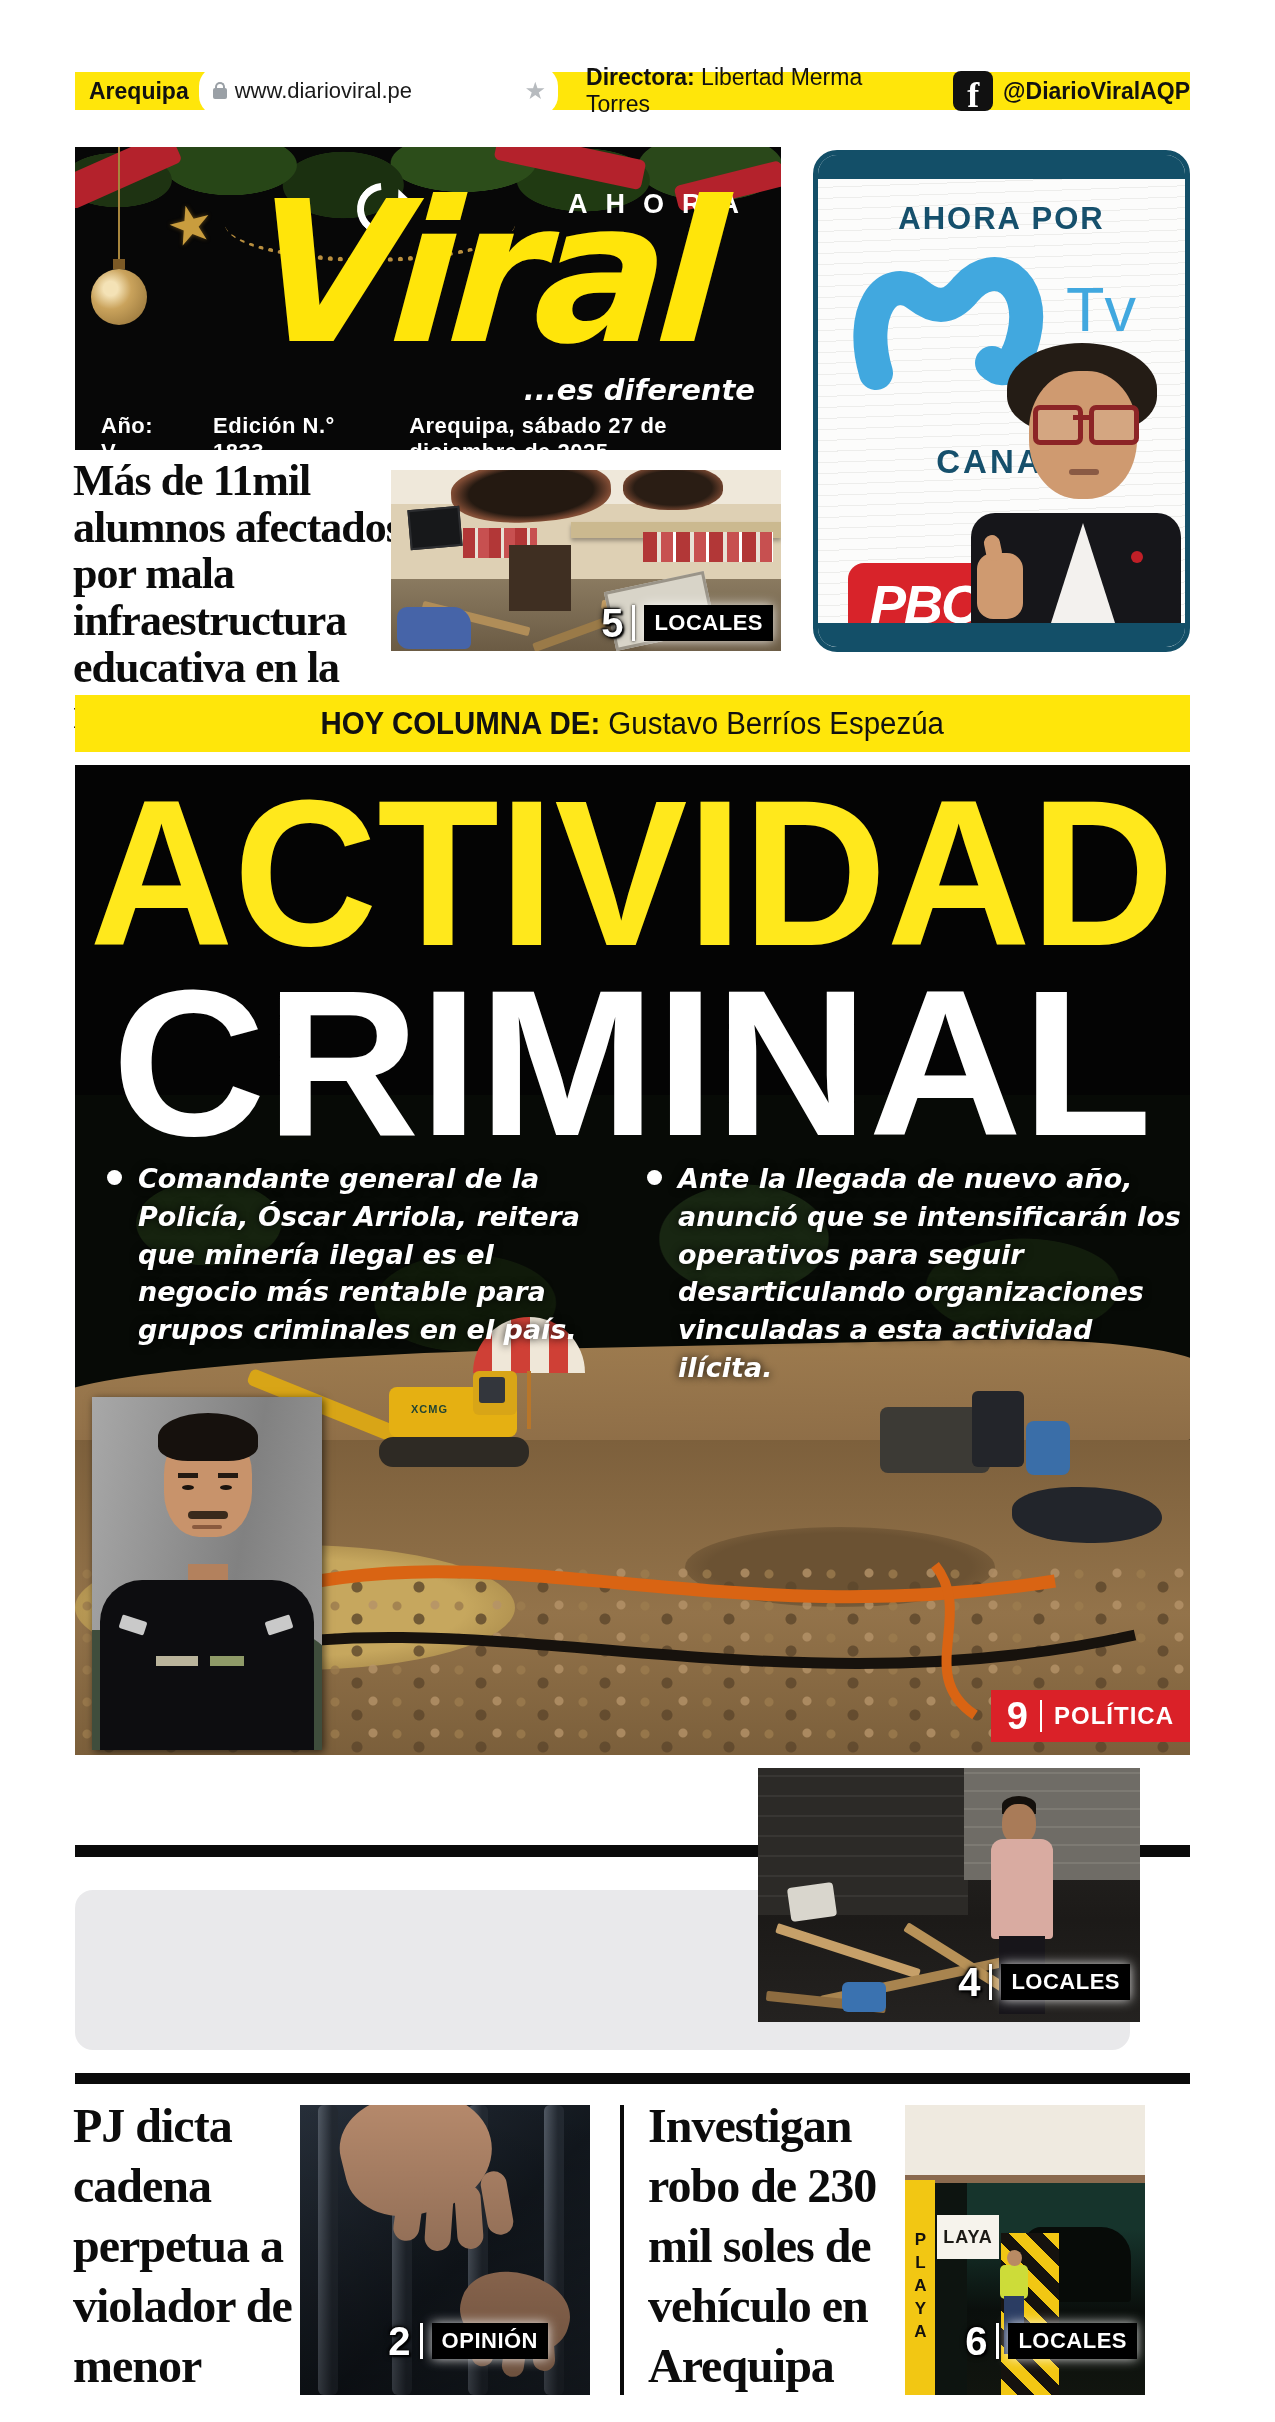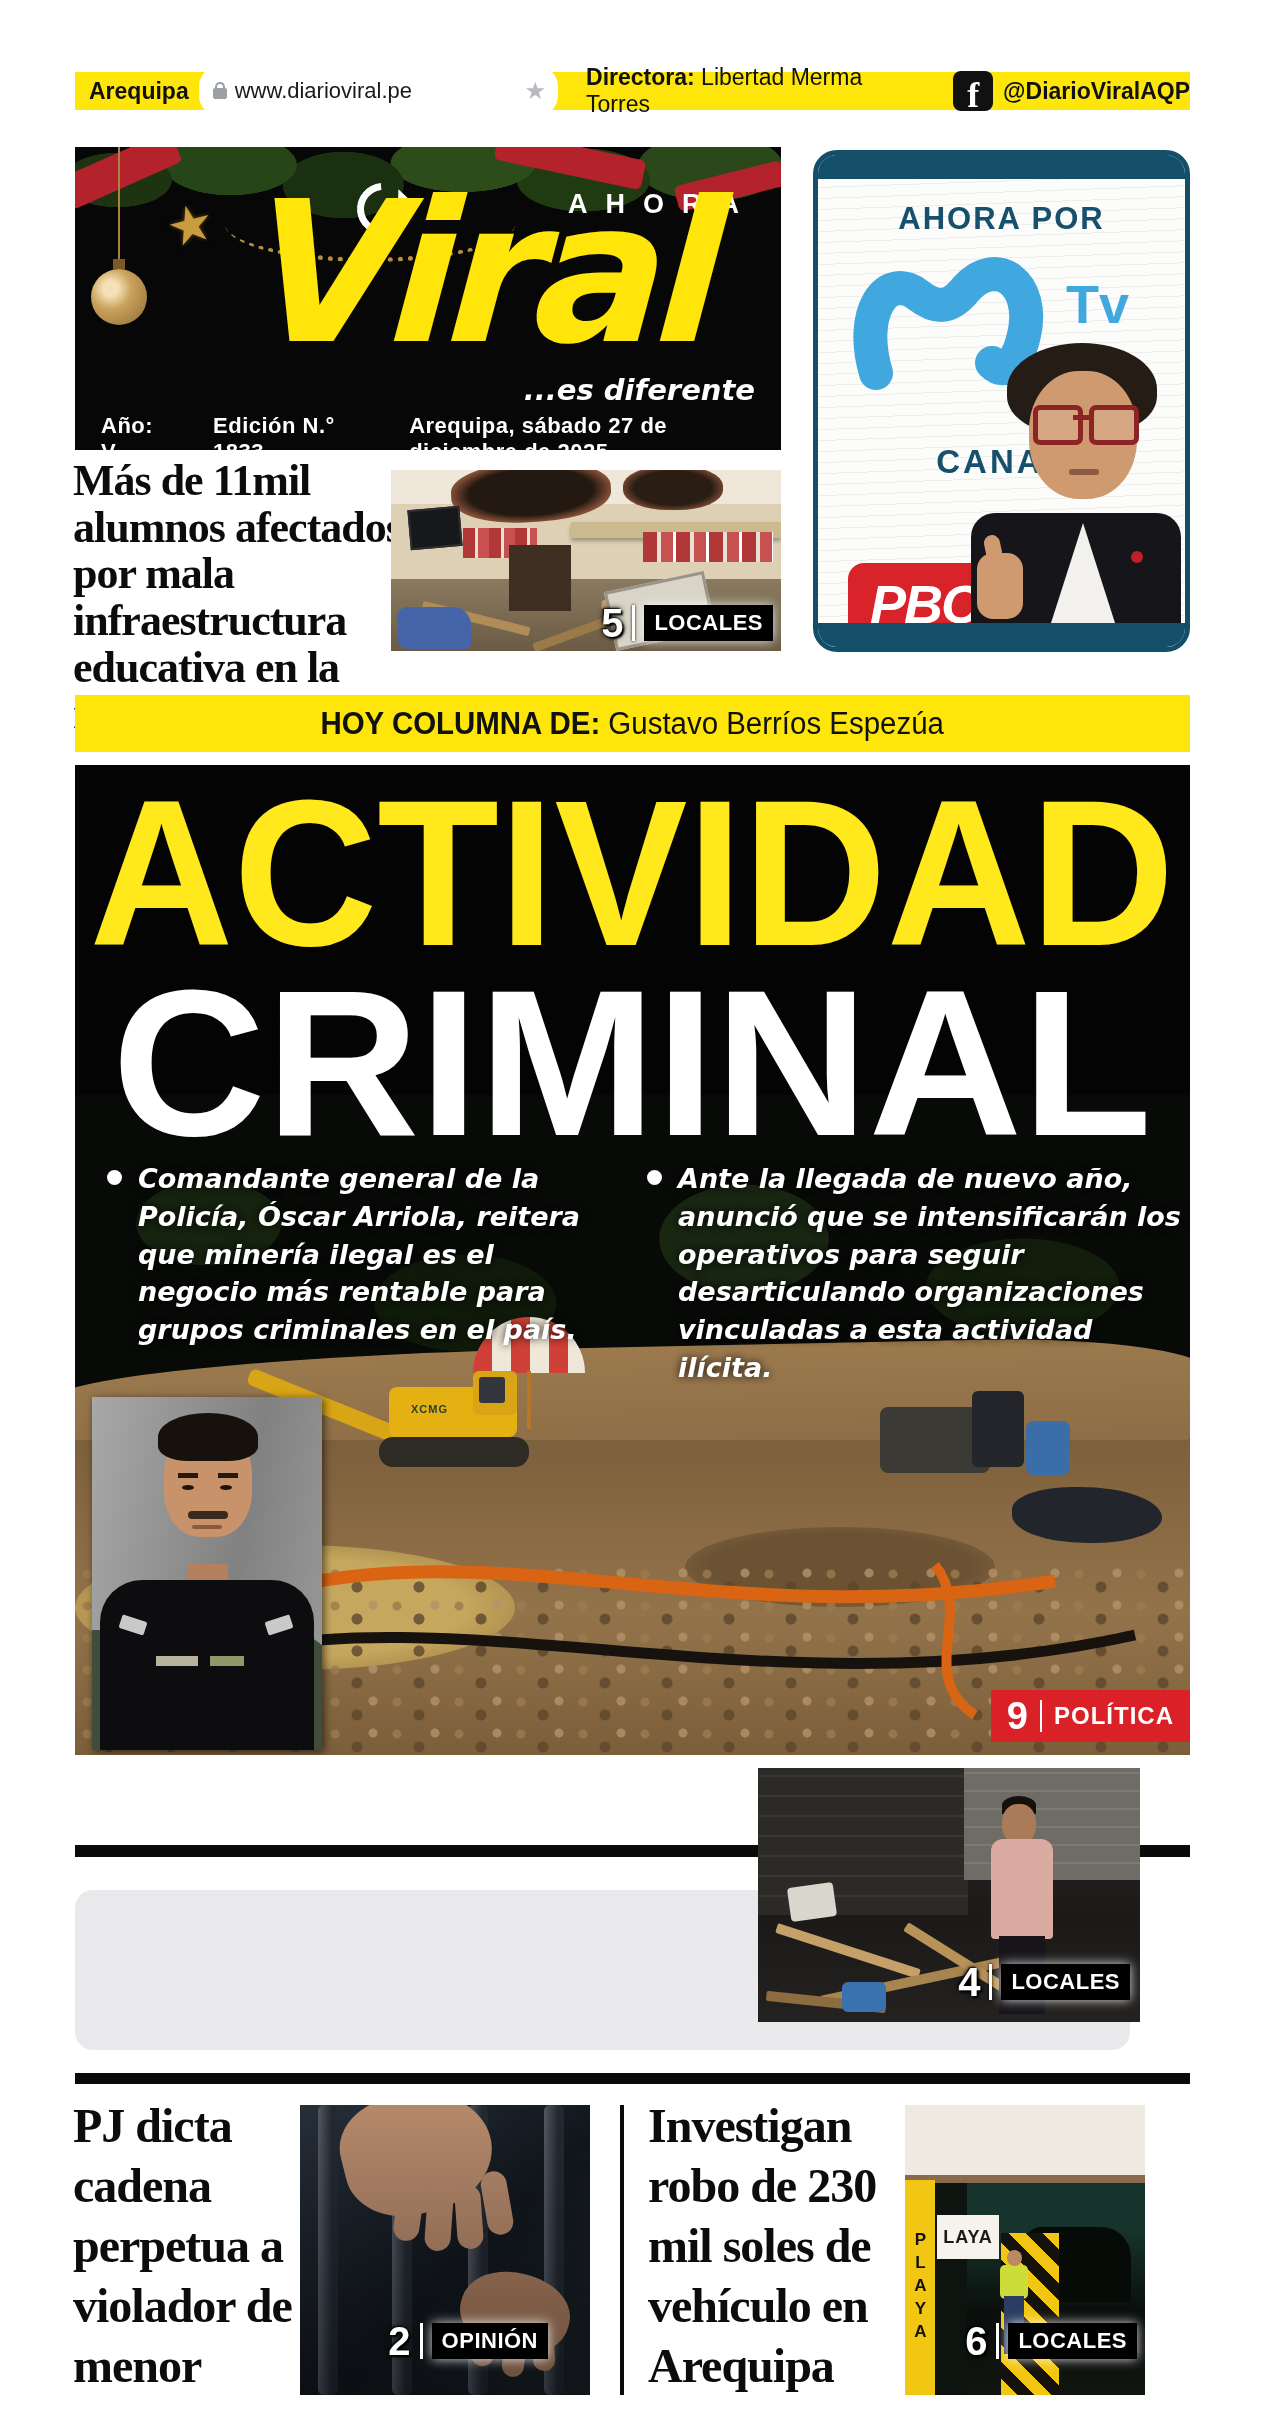"Tv" .tvword { font-size: 54px -> 63px; font-weight: bold -> normal }
